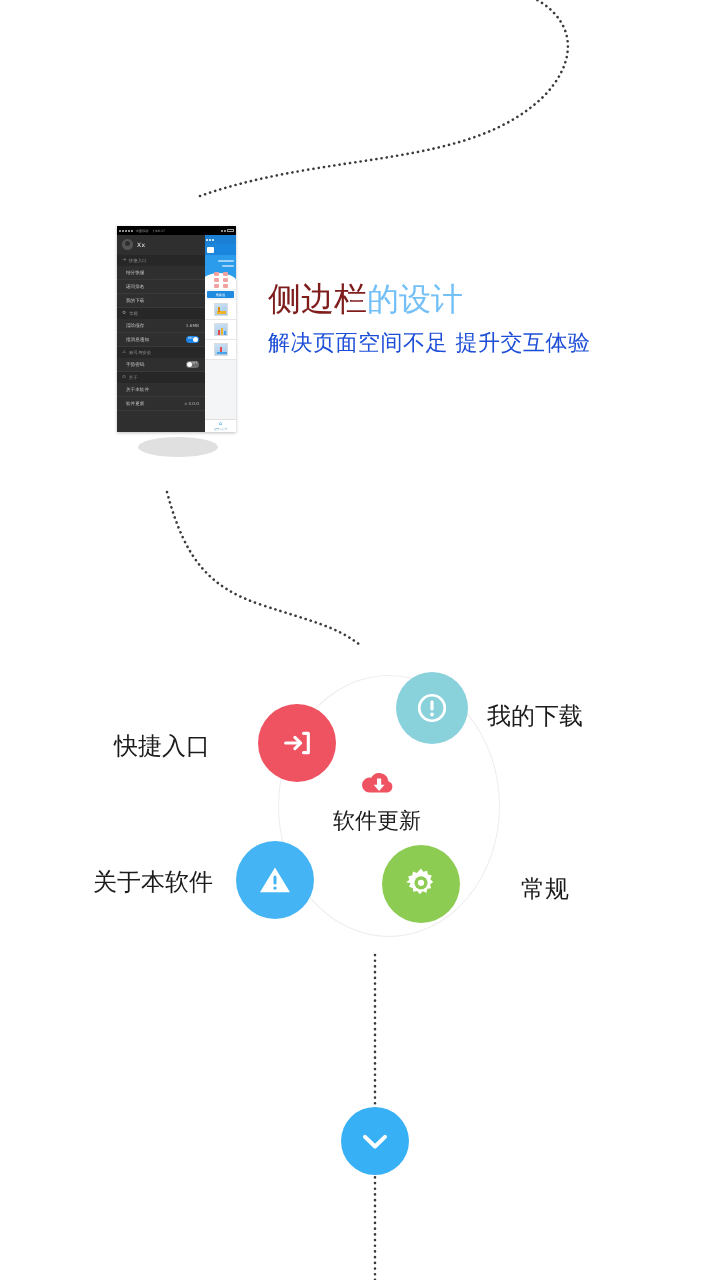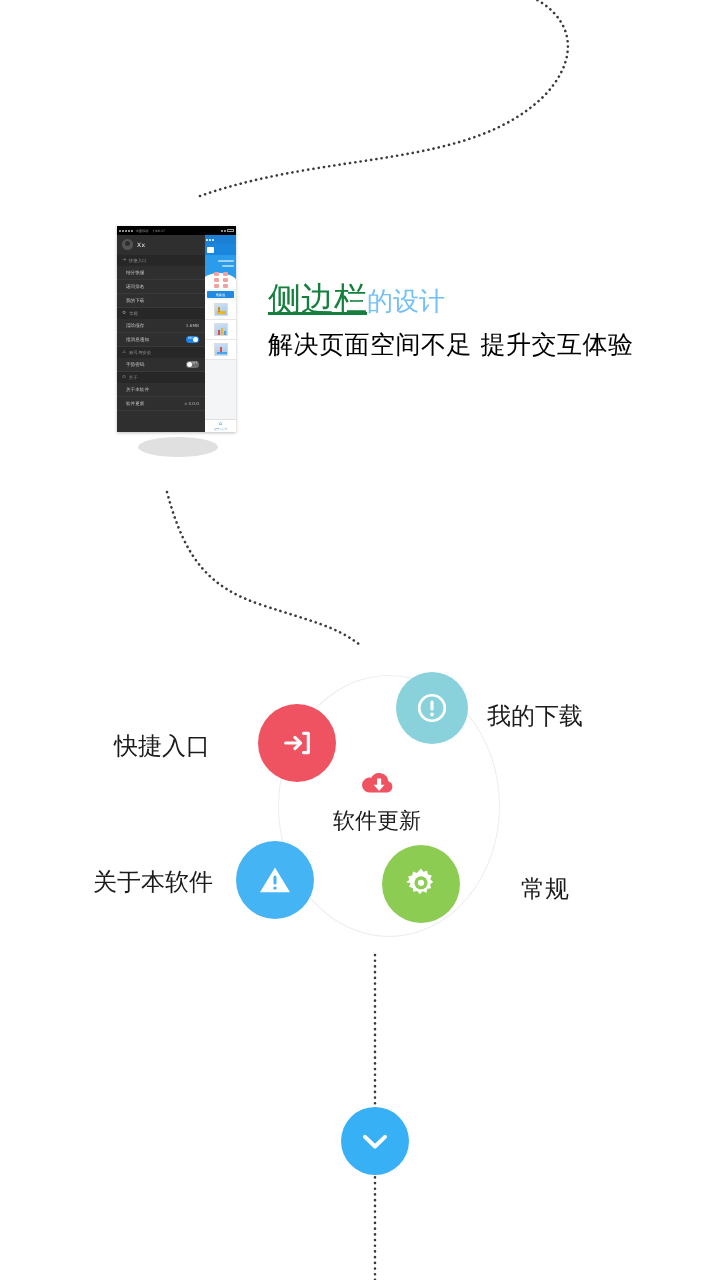"侧边栏" #headline-main .hl-strong { color: #15803d -> #7f1d1d; text-decoration: underline -> none }
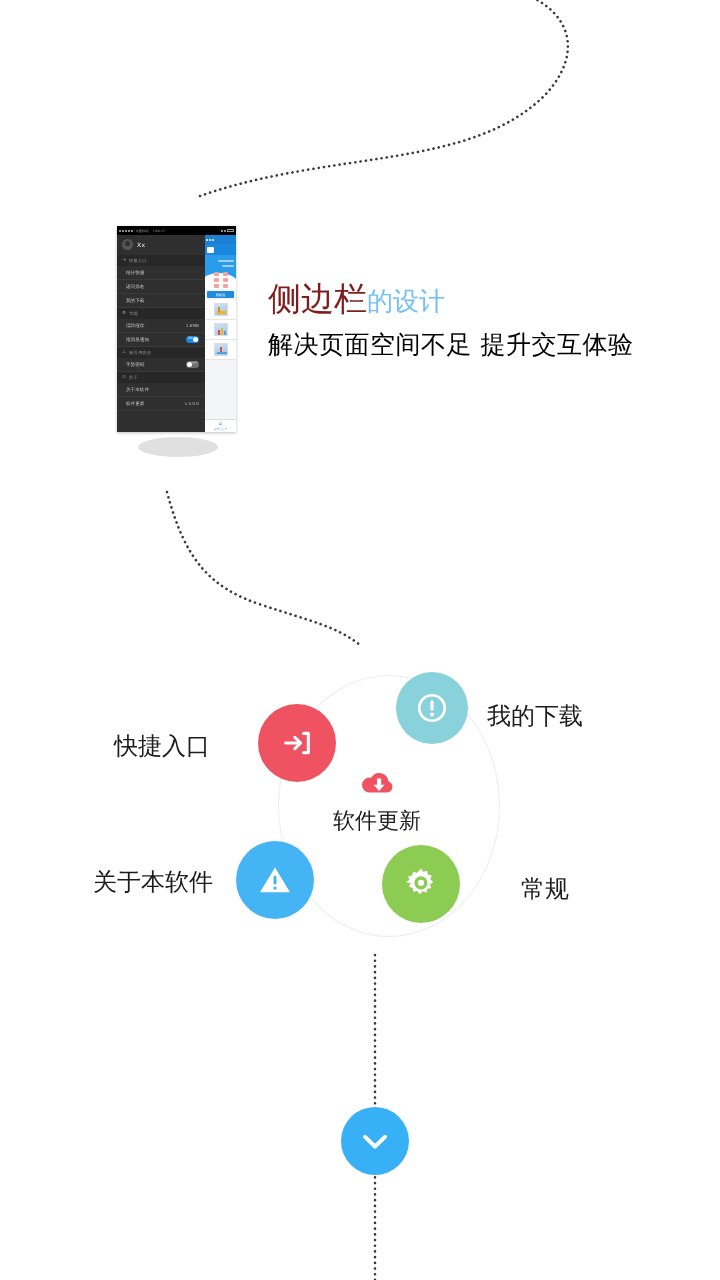"的设计" #headline-main .hl-soft { font-size: 26px -> 32px }
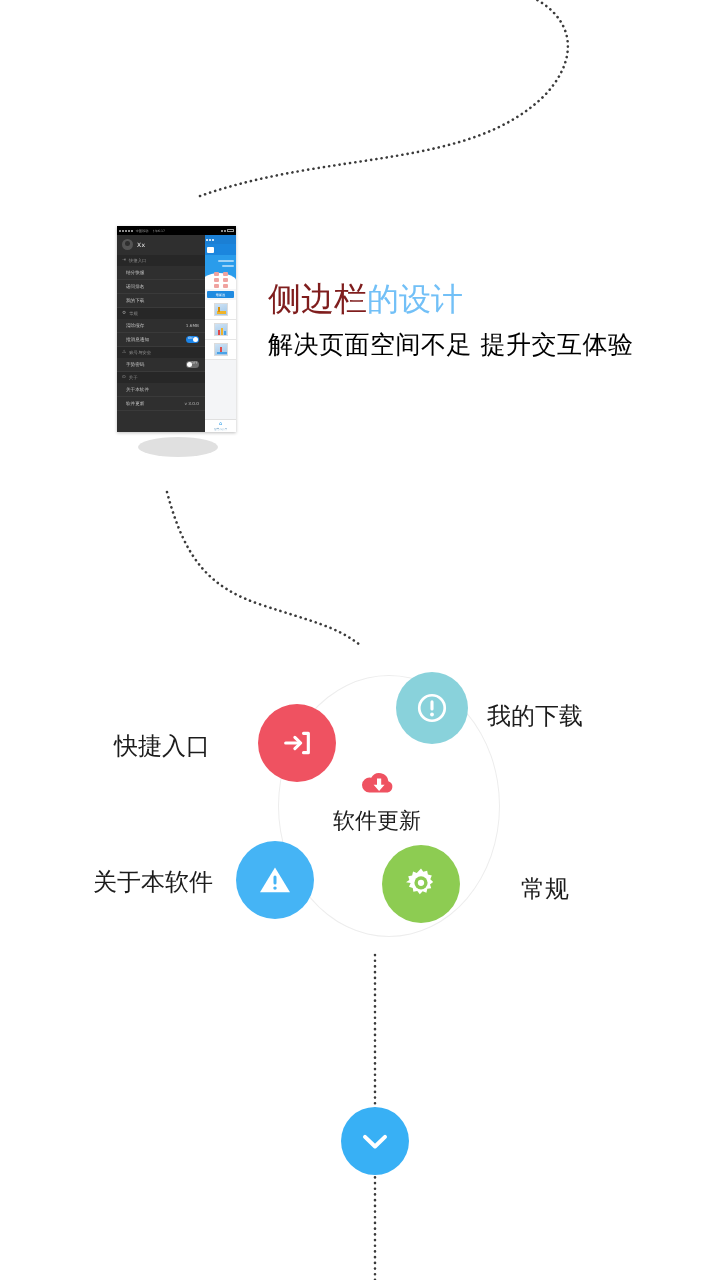"解决页面空间不足 提升交互体验" #headline-sub { color: #000000 -> #1d4ed8; font-size: 25px -> 22px }
